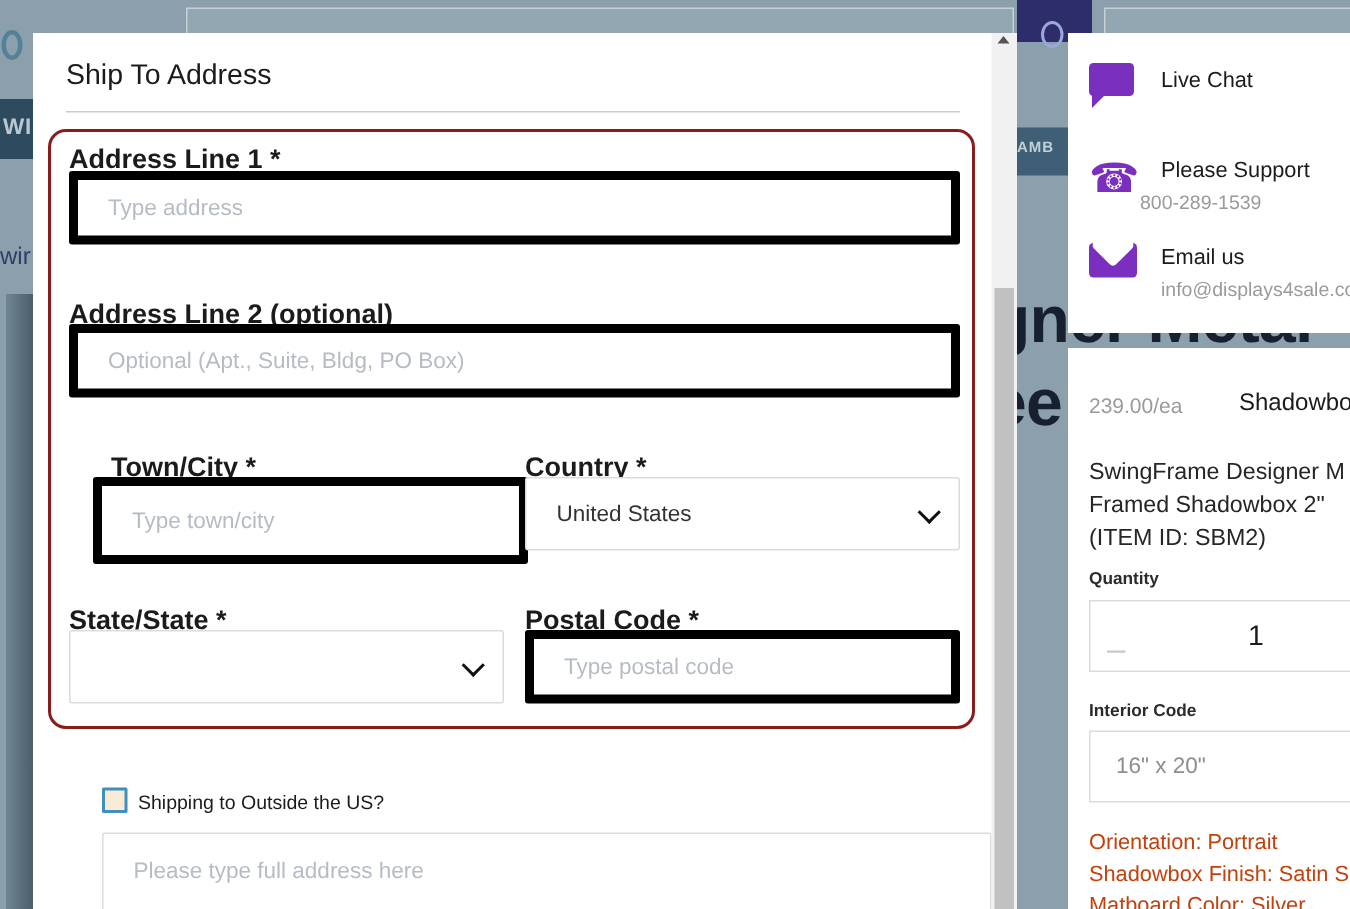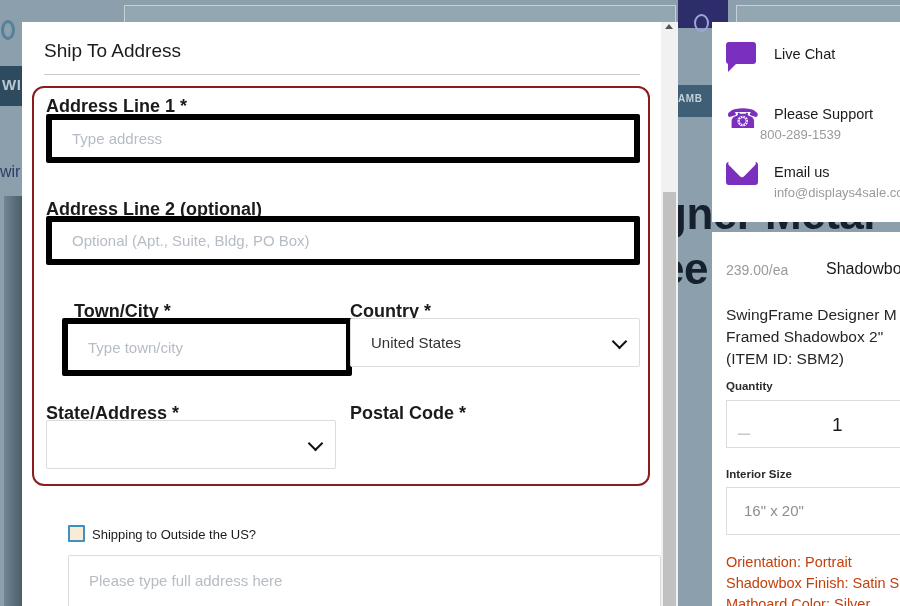"State/Address" span { text: State/Address -> State/State }
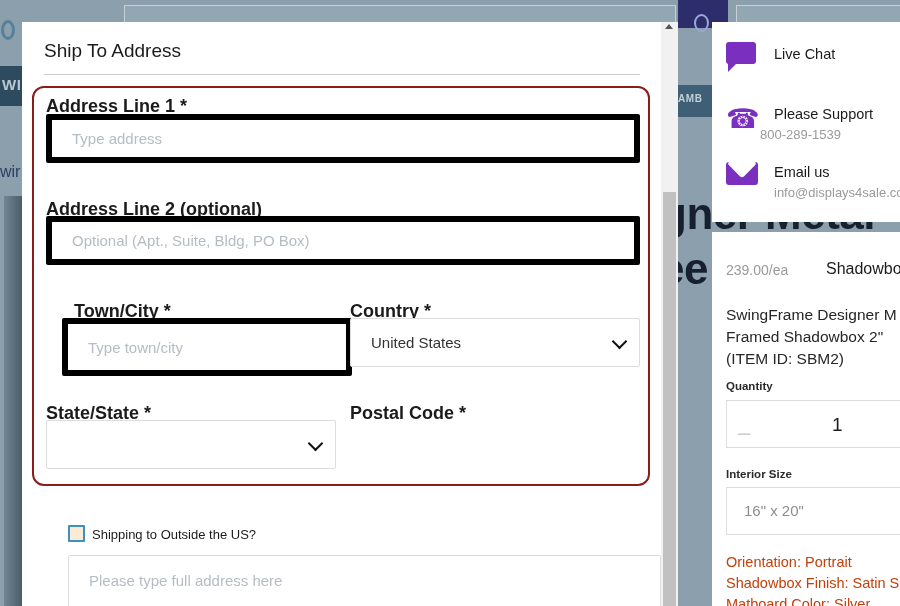"Type postal code" input.text-input { html: none -> <input> }
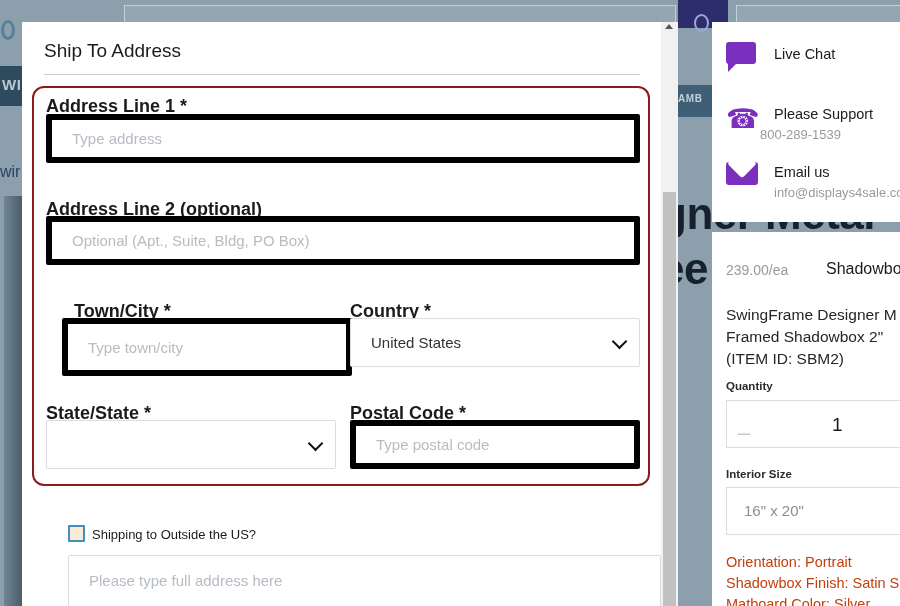"Interior Size" div.small-lbl { text: Size -> Code }
